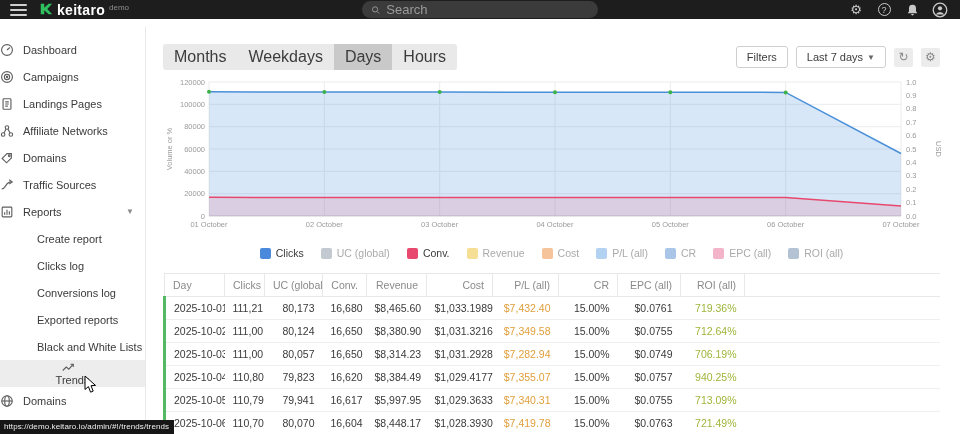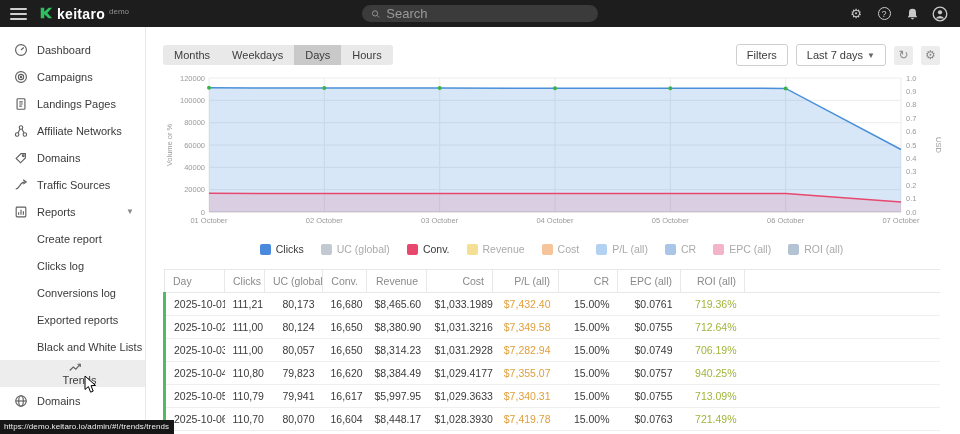"keitaro" .topbar { height: 27px -> 19px }
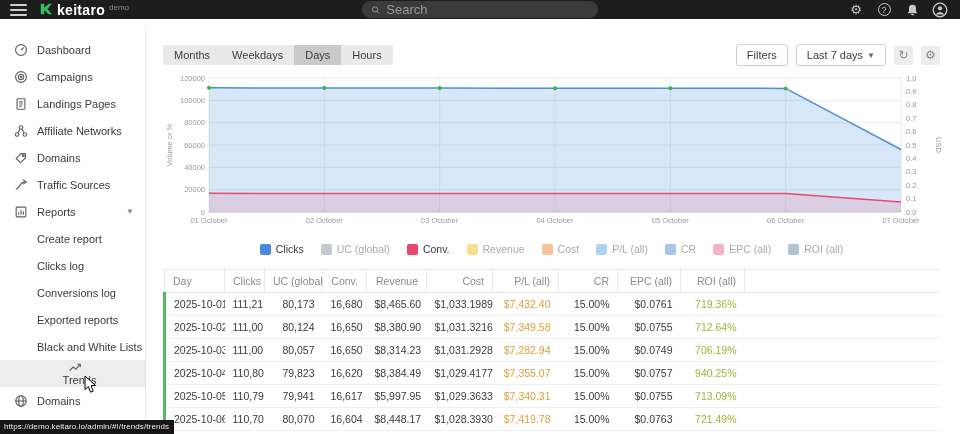"Dashboard" .side-item { padding-left: 14px -> none }
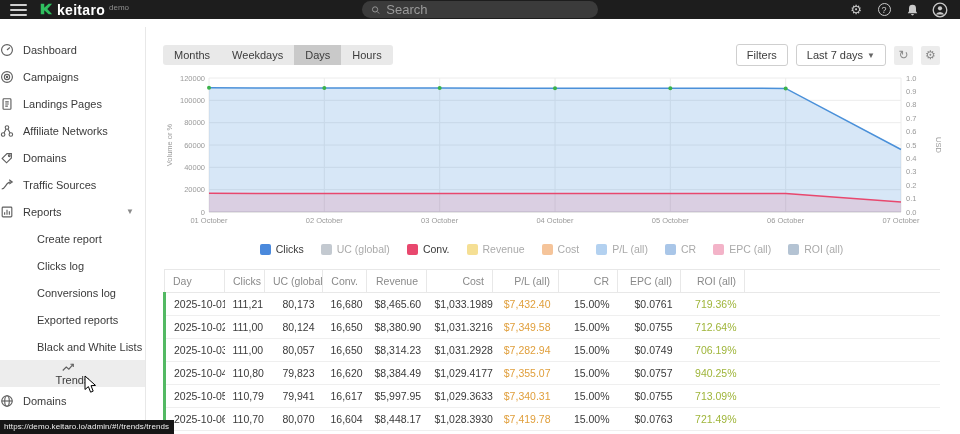"Months" .tab { font-size: 11px -> 16px }
